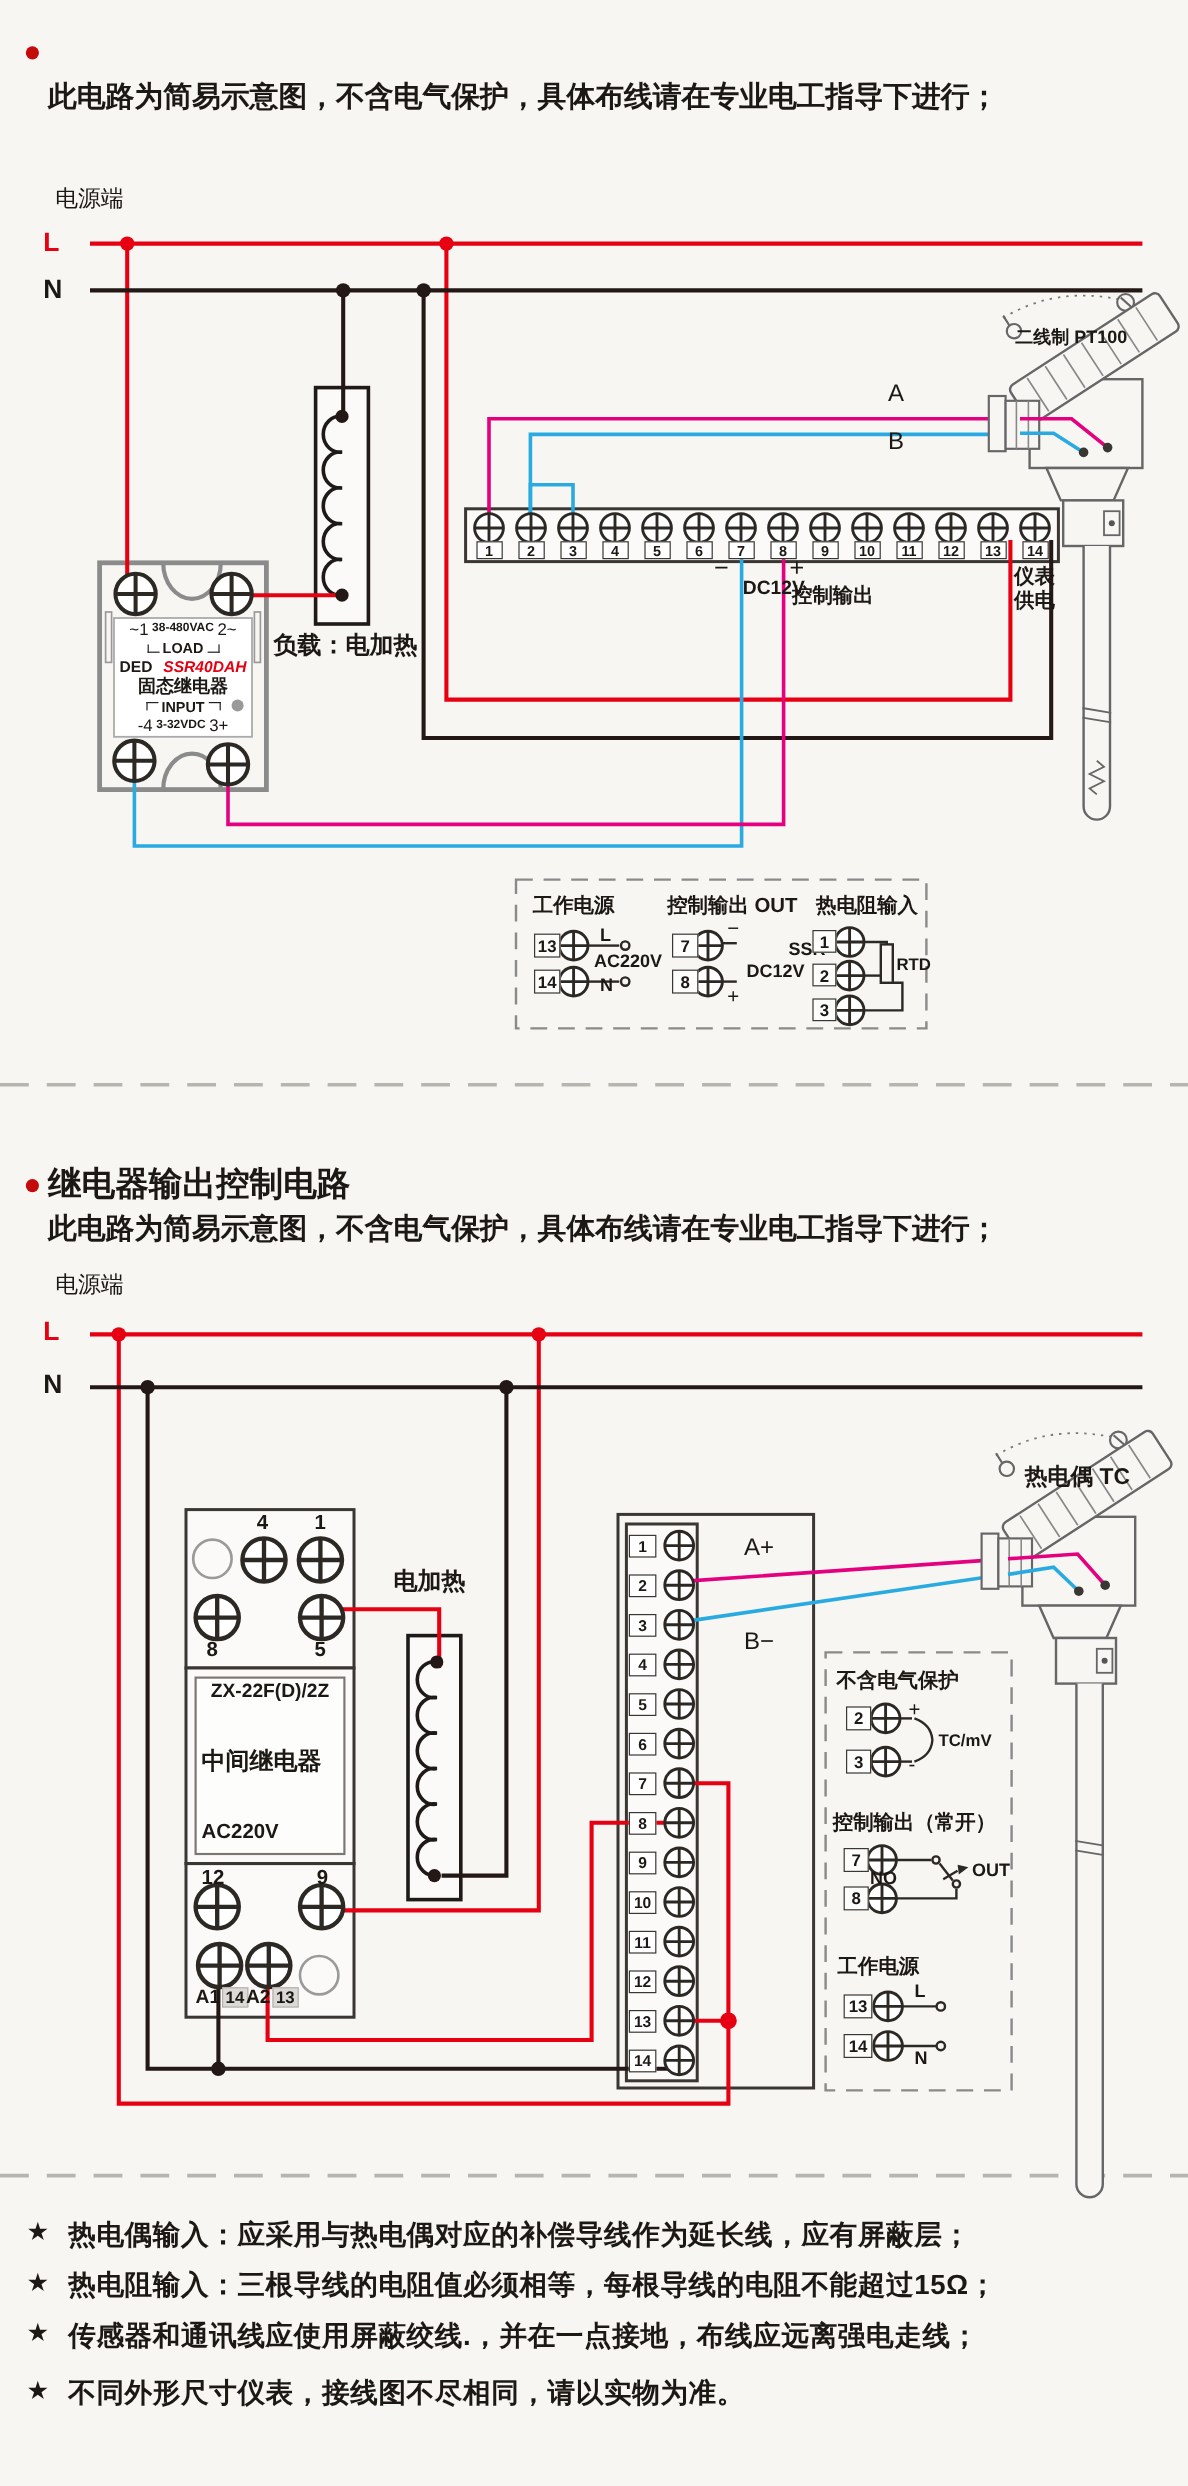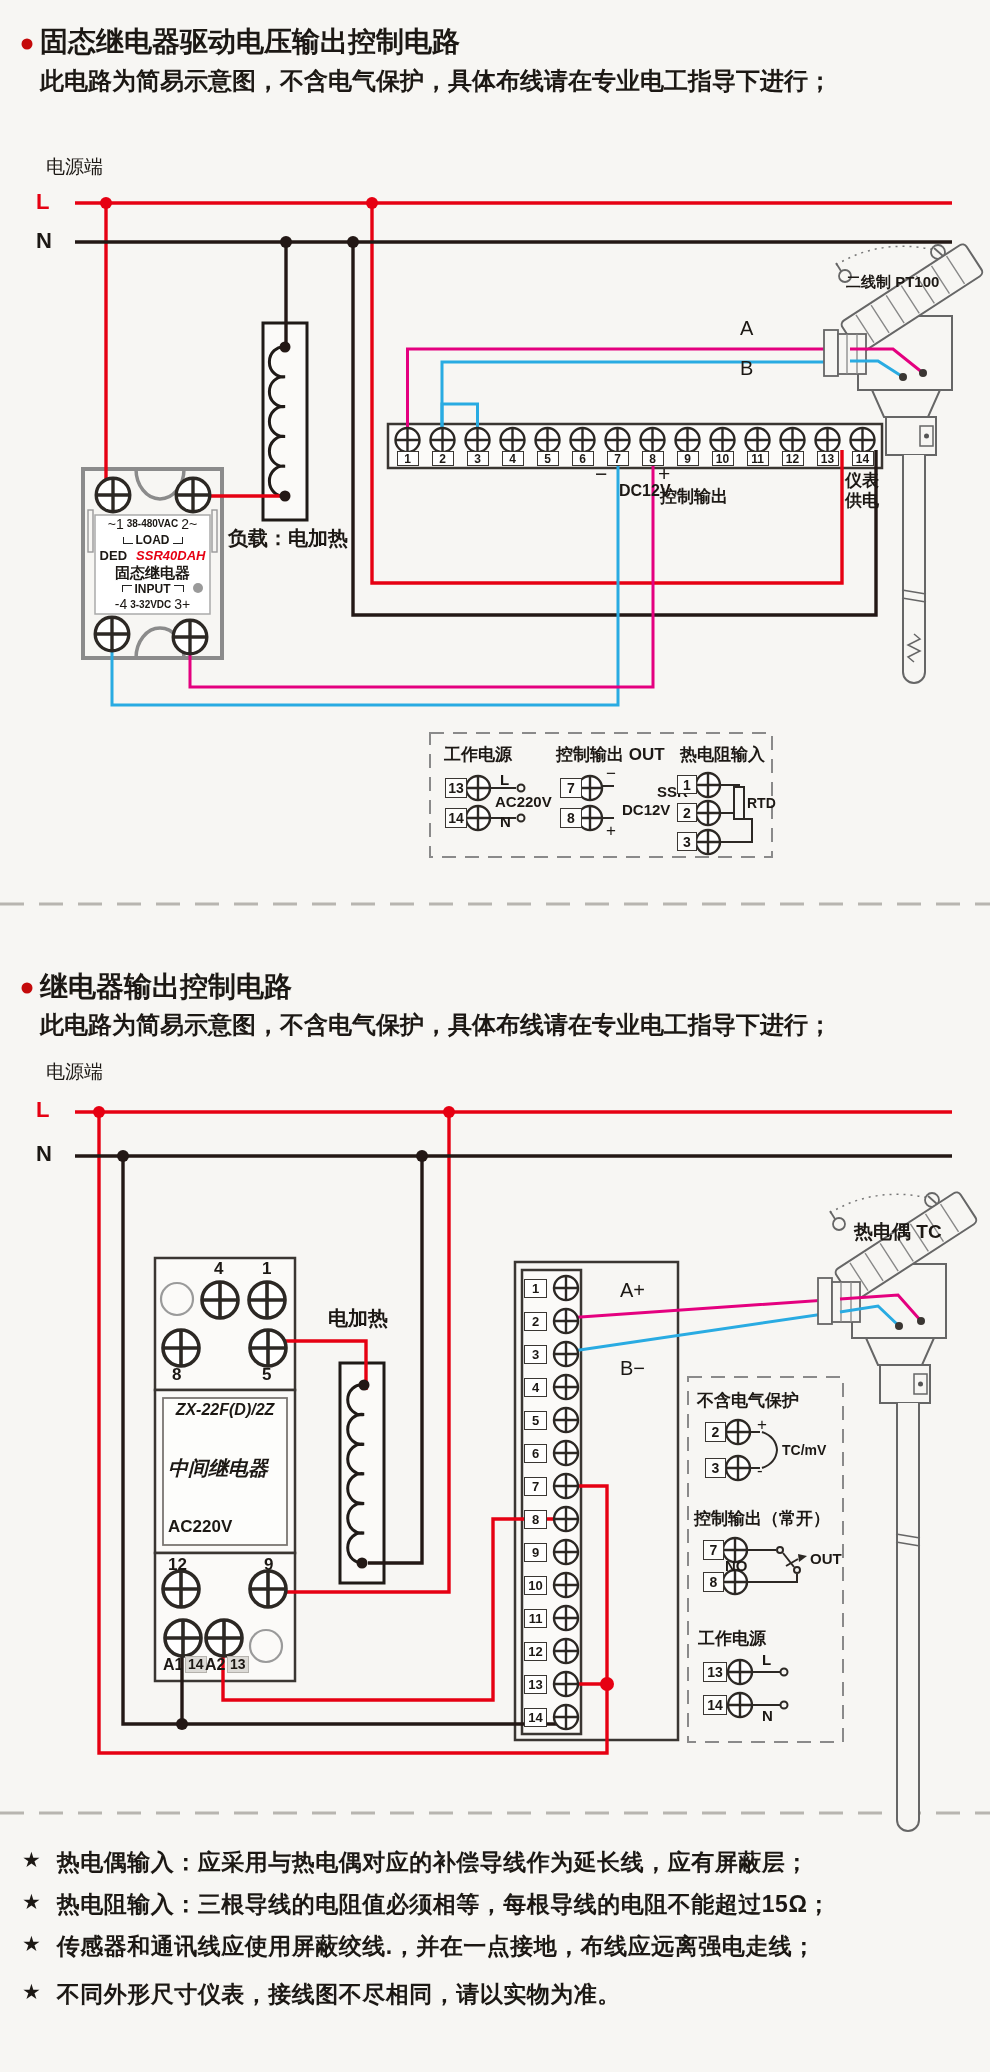"固态继电器驱动电压输出控制电路" div.lbl { html: <div>固态继电器驱动电压输出控制电路</div> -> none }
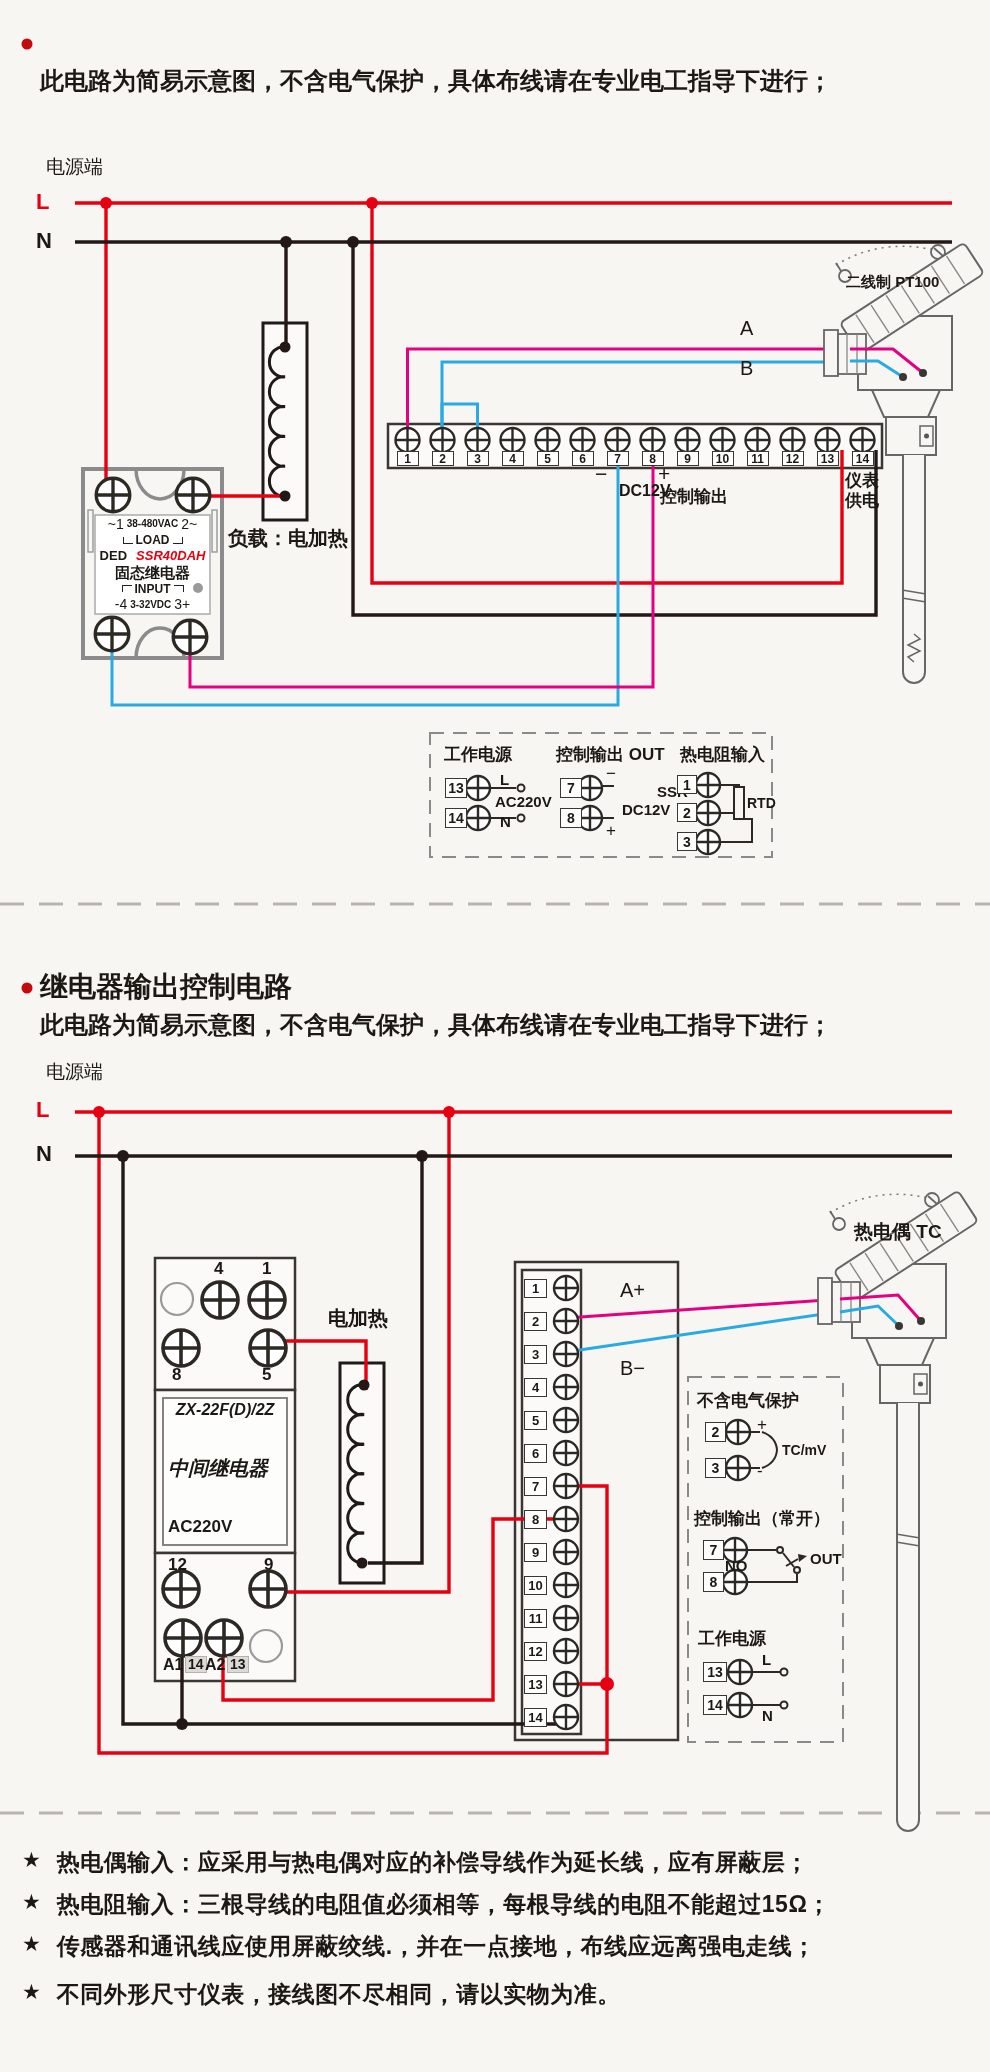"ZX-22F(D)/2Z" .ctr { font-style: italic -> none }
